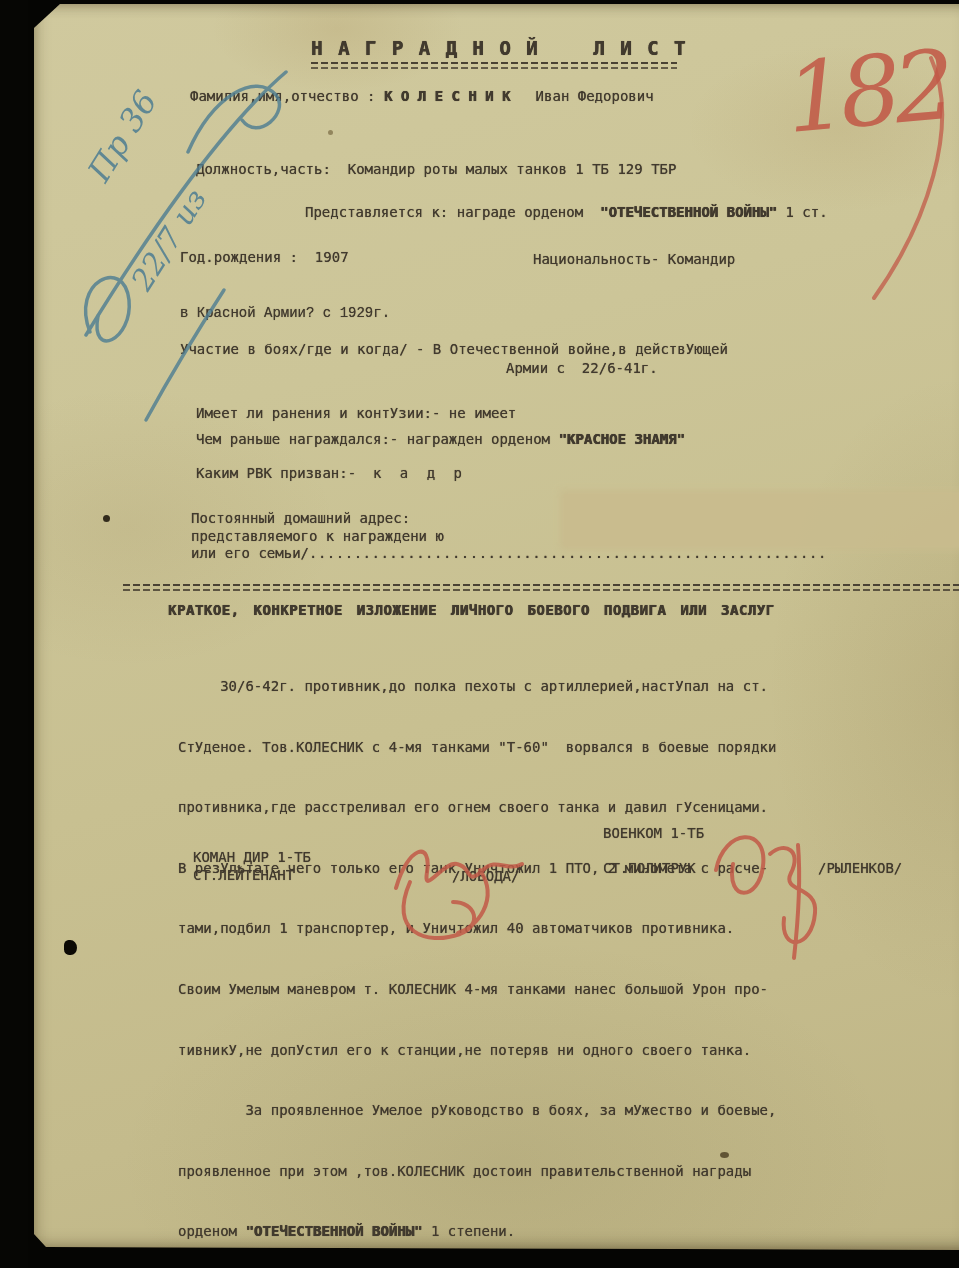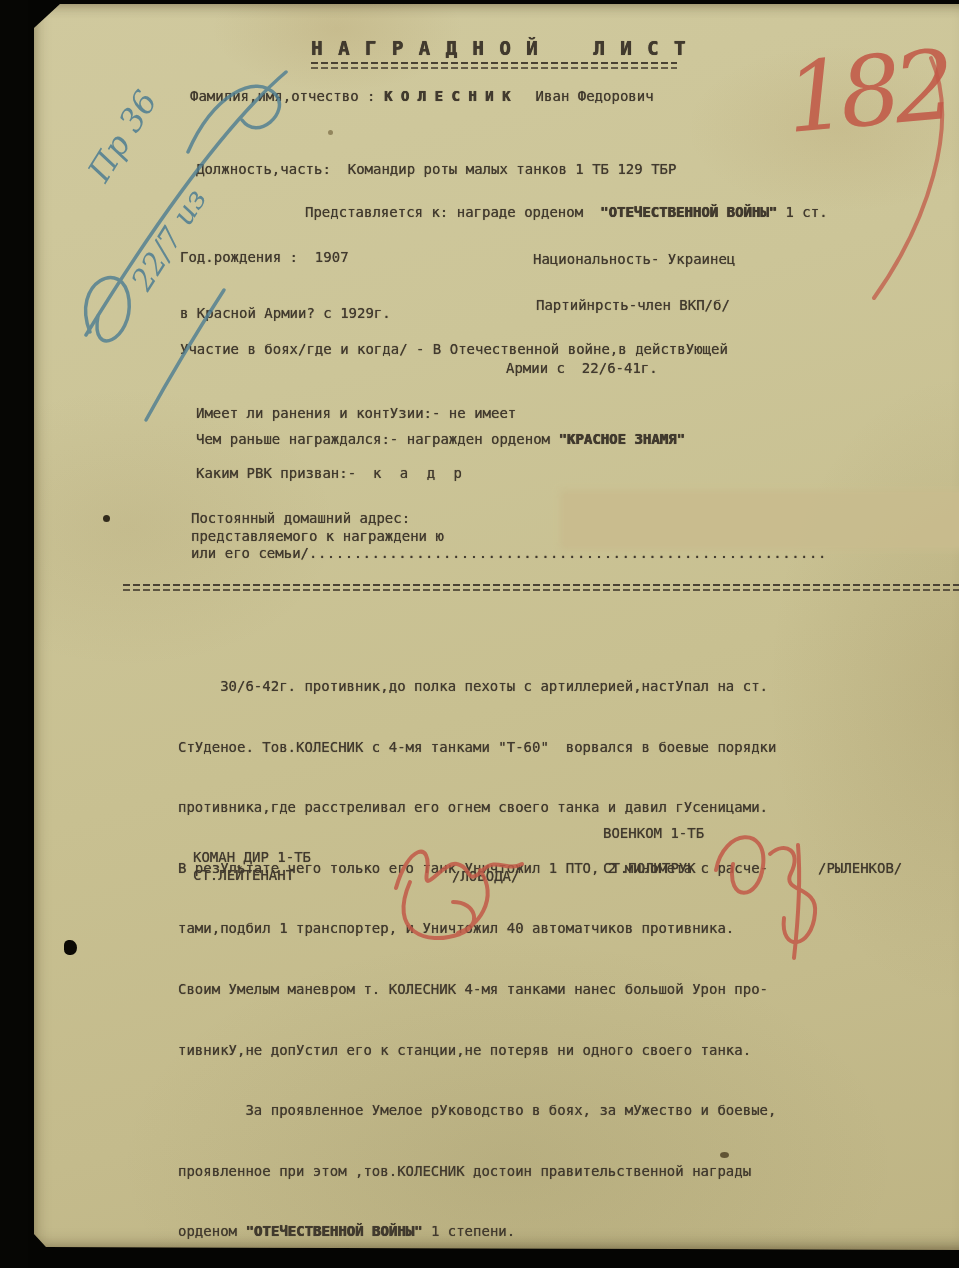"Национальность- Украинец" div.t { text: Украинец -> Командир }
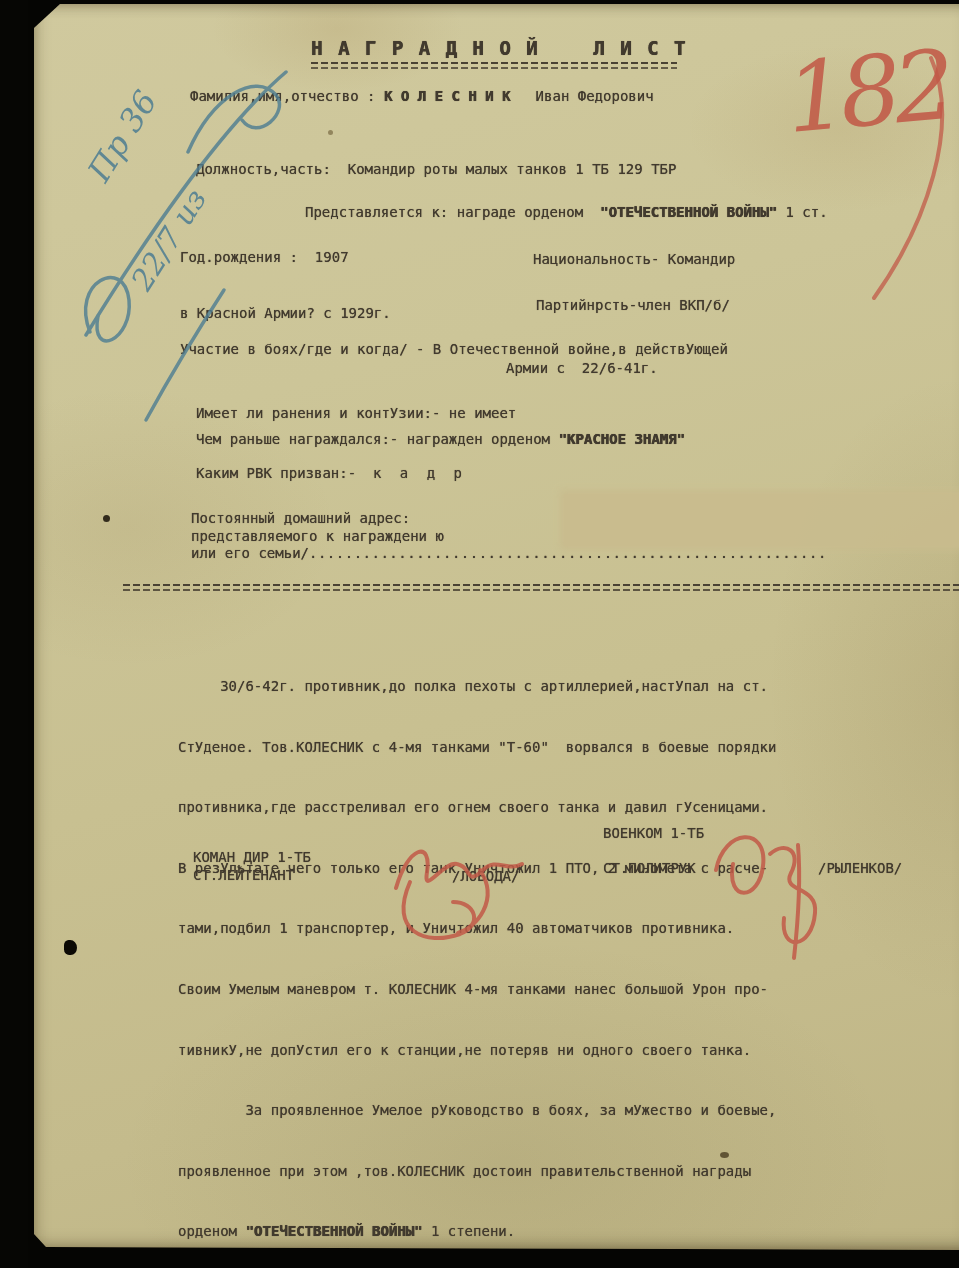"в Красной Армии? с 1929г." div.t { font-family: none -> Liberation Mono, monospace }
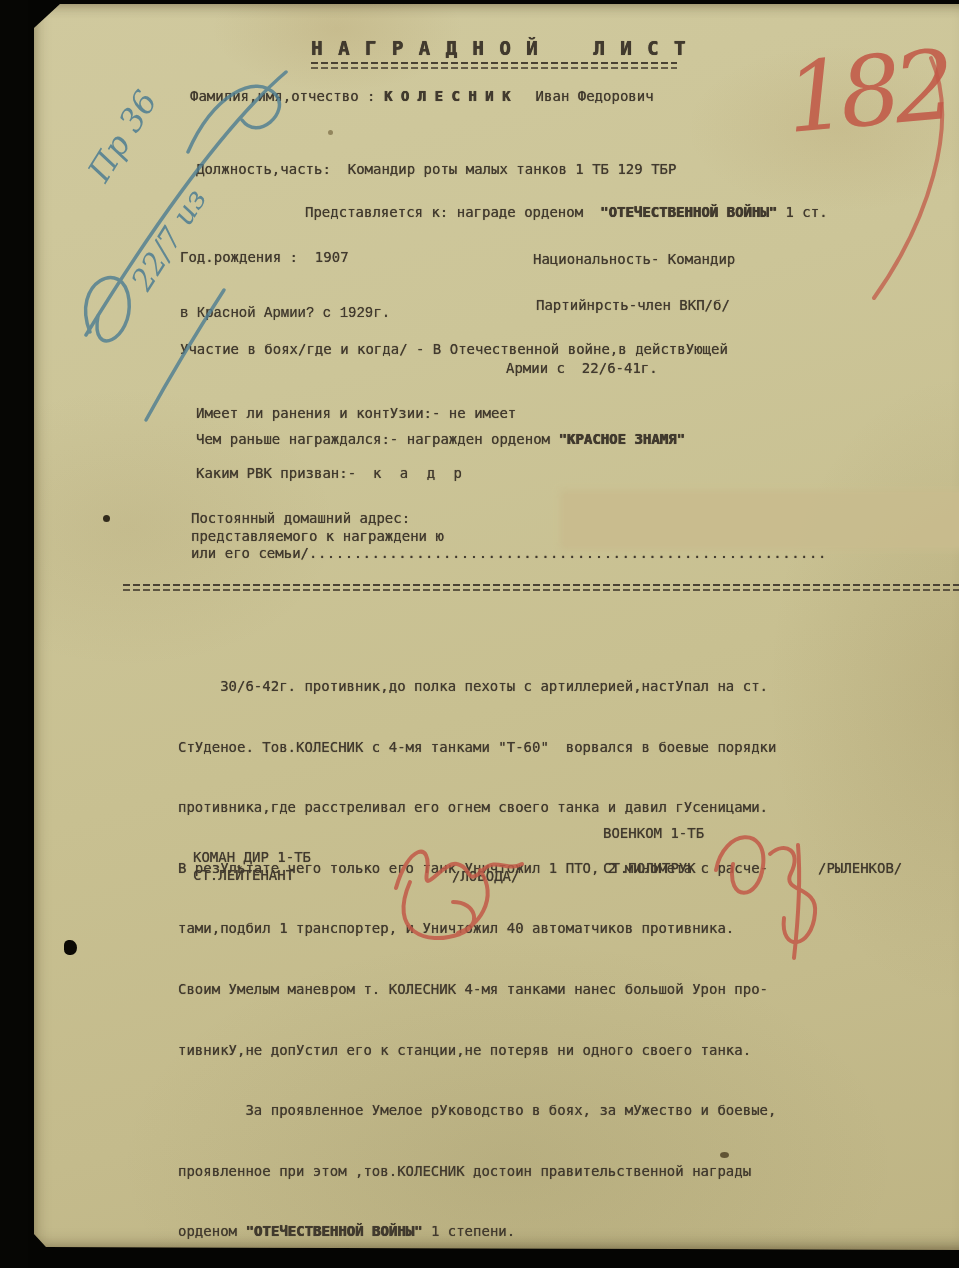"Партийнрсть-член ВКП/б/" div.t { html: <div>Партийнрсть-член ВКП/б/</div> -> none }
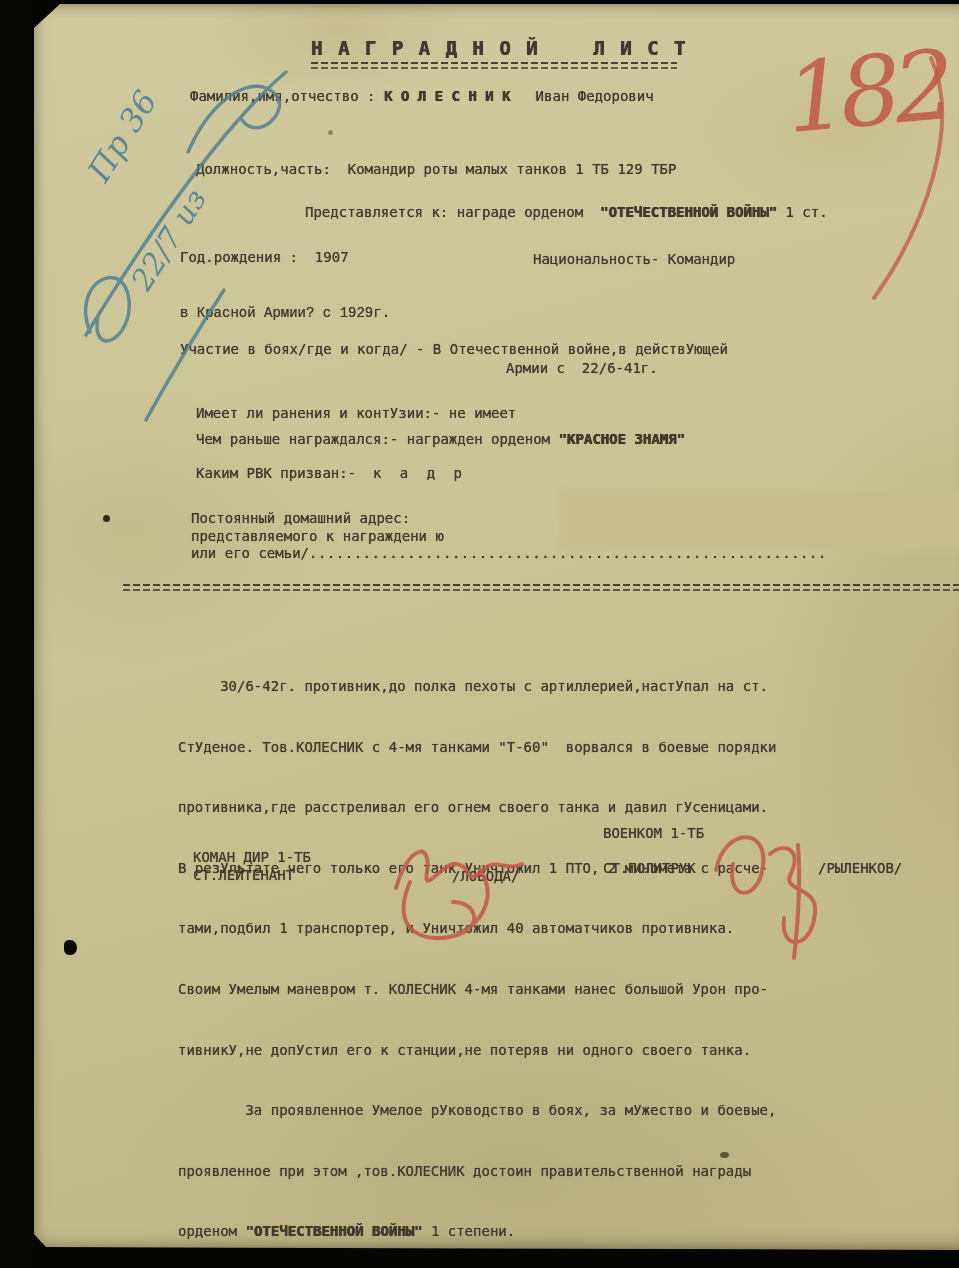"КРАТКОЕ, КОНКРЕТНОЕ ИЗЛОЖЕНИЕ ЛИЧНОГО" div.t { html: none -> <div>КРАТКОЕ, КОНКРЕТНОЕ ИЗЛОЖЕНИЕ ЛИЧНОГО БОЕВОГО ПОДВИГА ИЛИ ЗАСЛУГ</div> }
